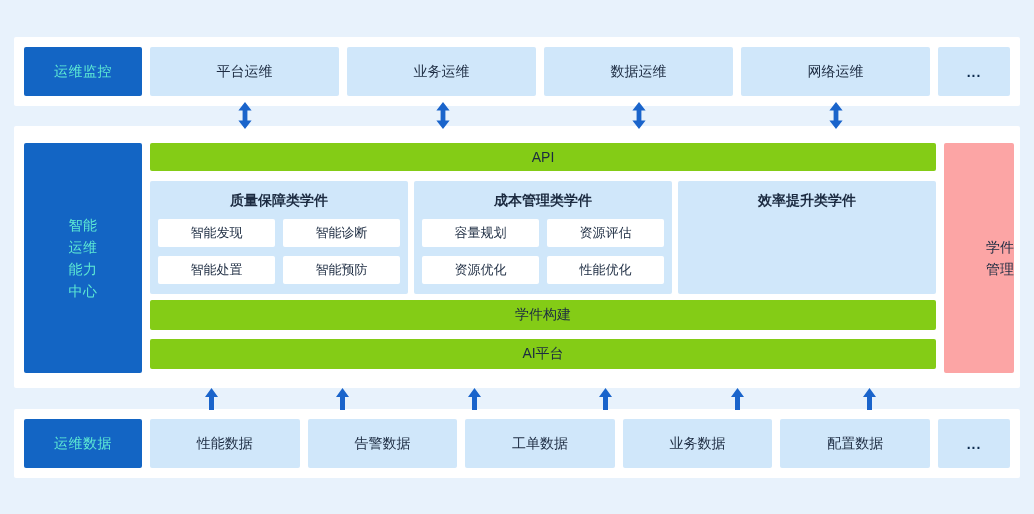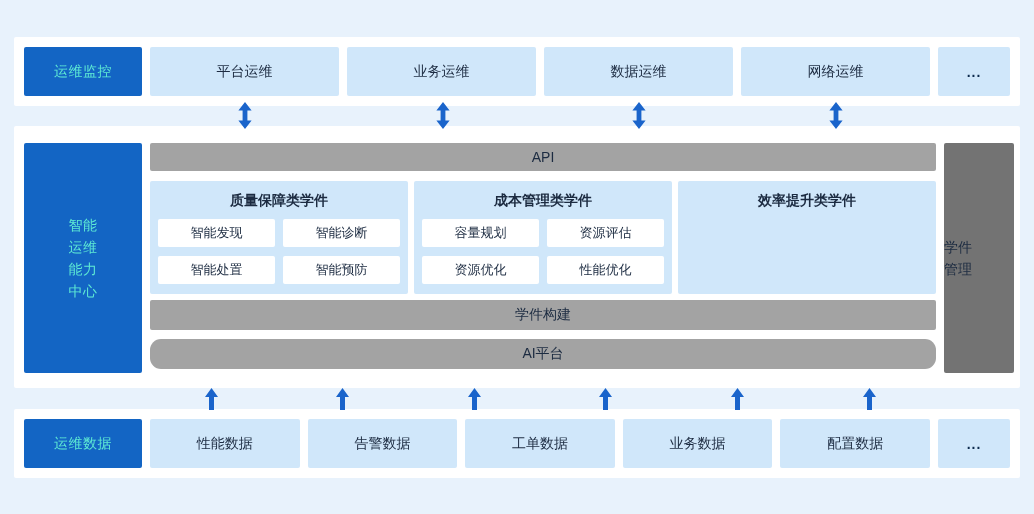"API" .bar { background: #a3a3a3 -> #84cc16 }
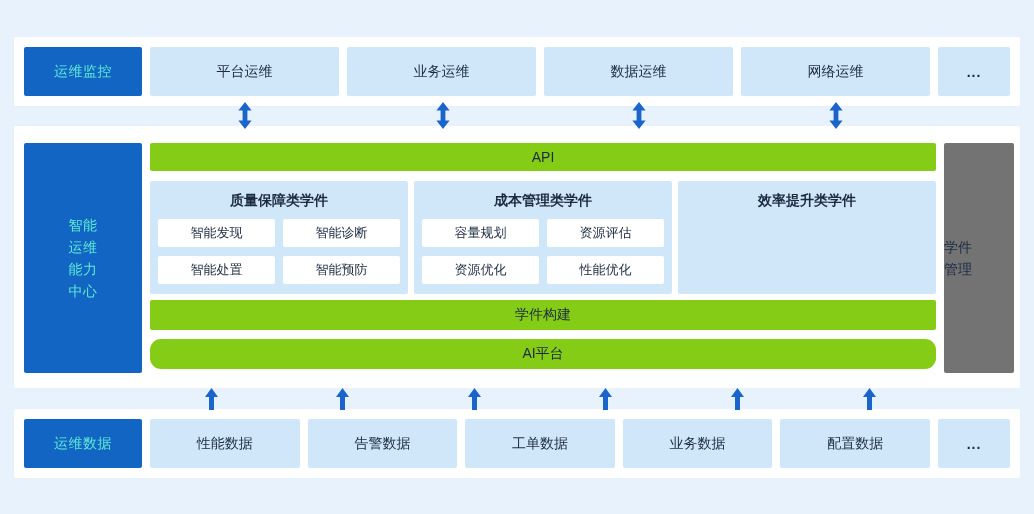"学件" .side-col { background: #737373 -> #fca5a5; justify-content: flex-start -> flex-end }
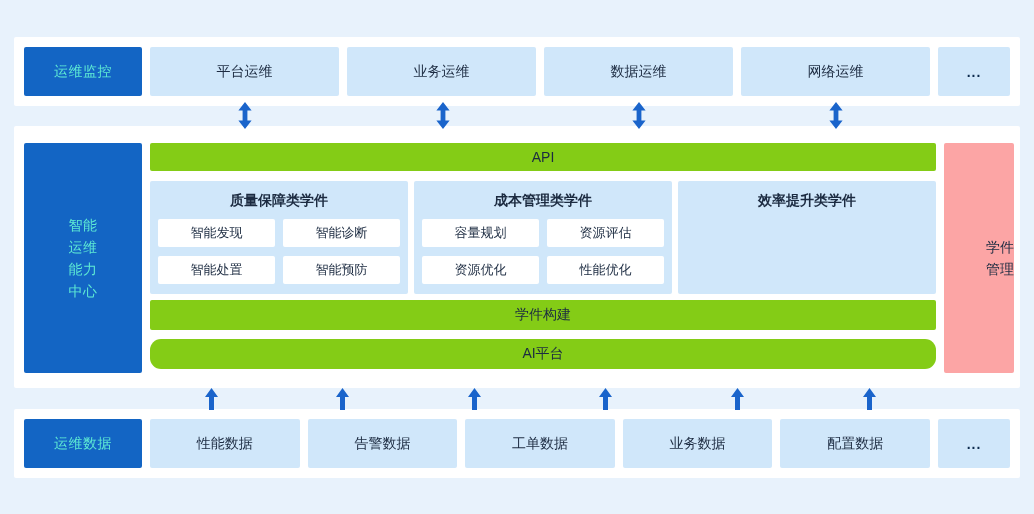"AI平台" .bar-ai { border-radius: 11px -> none }
